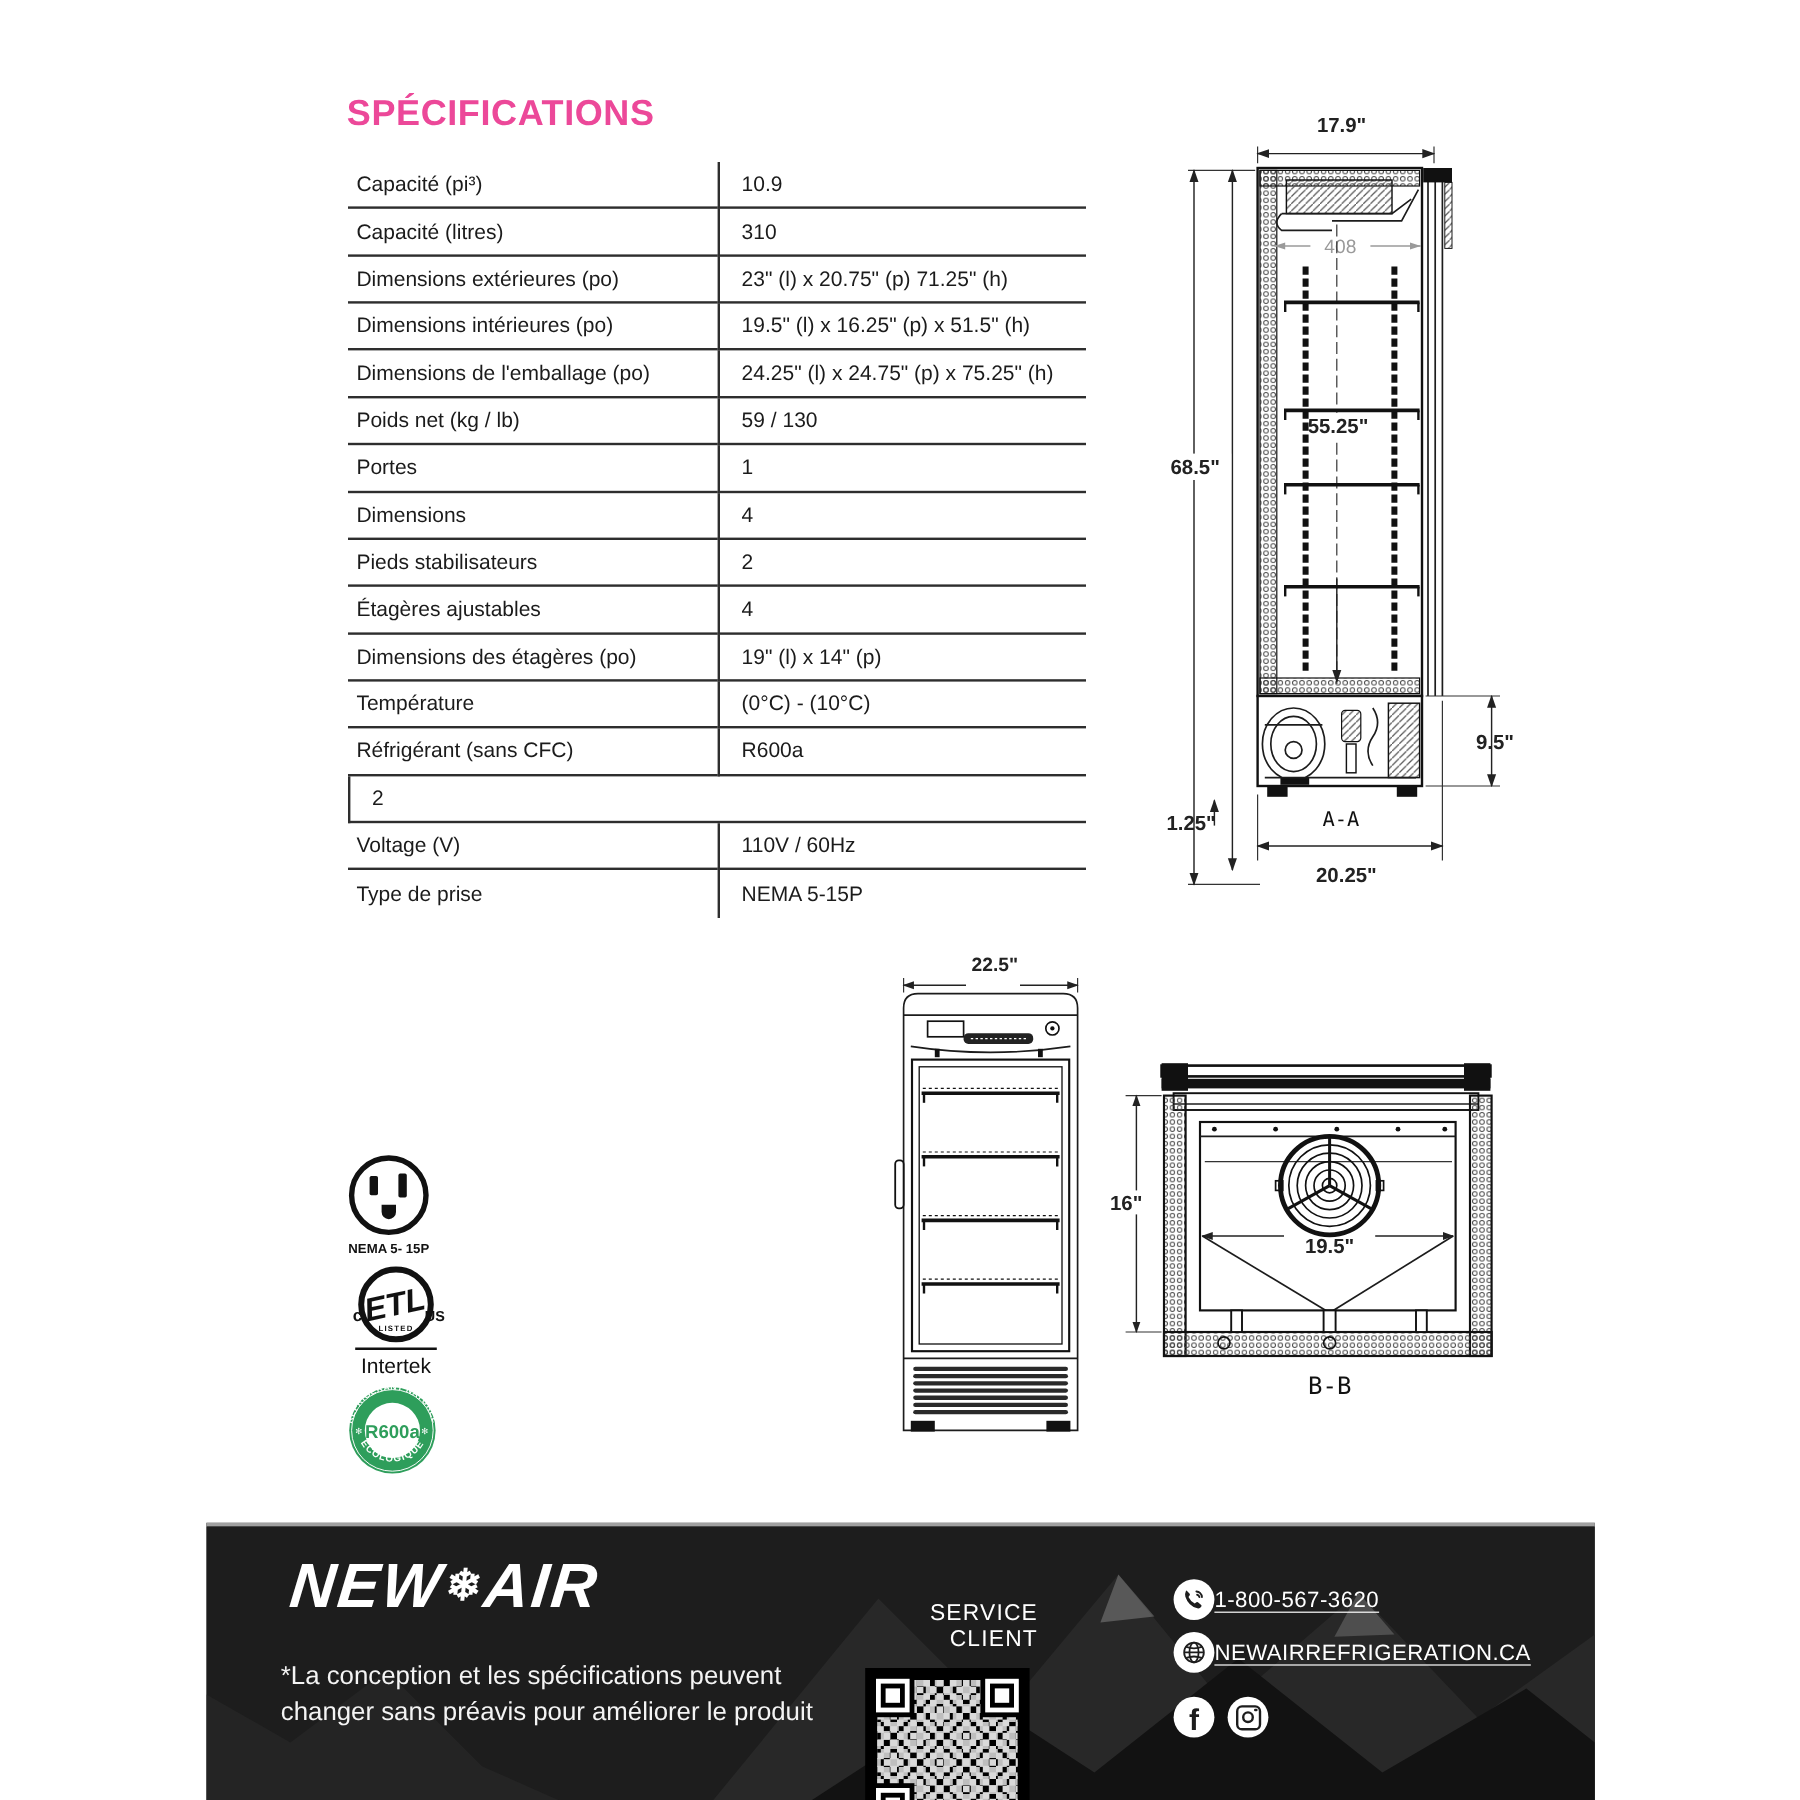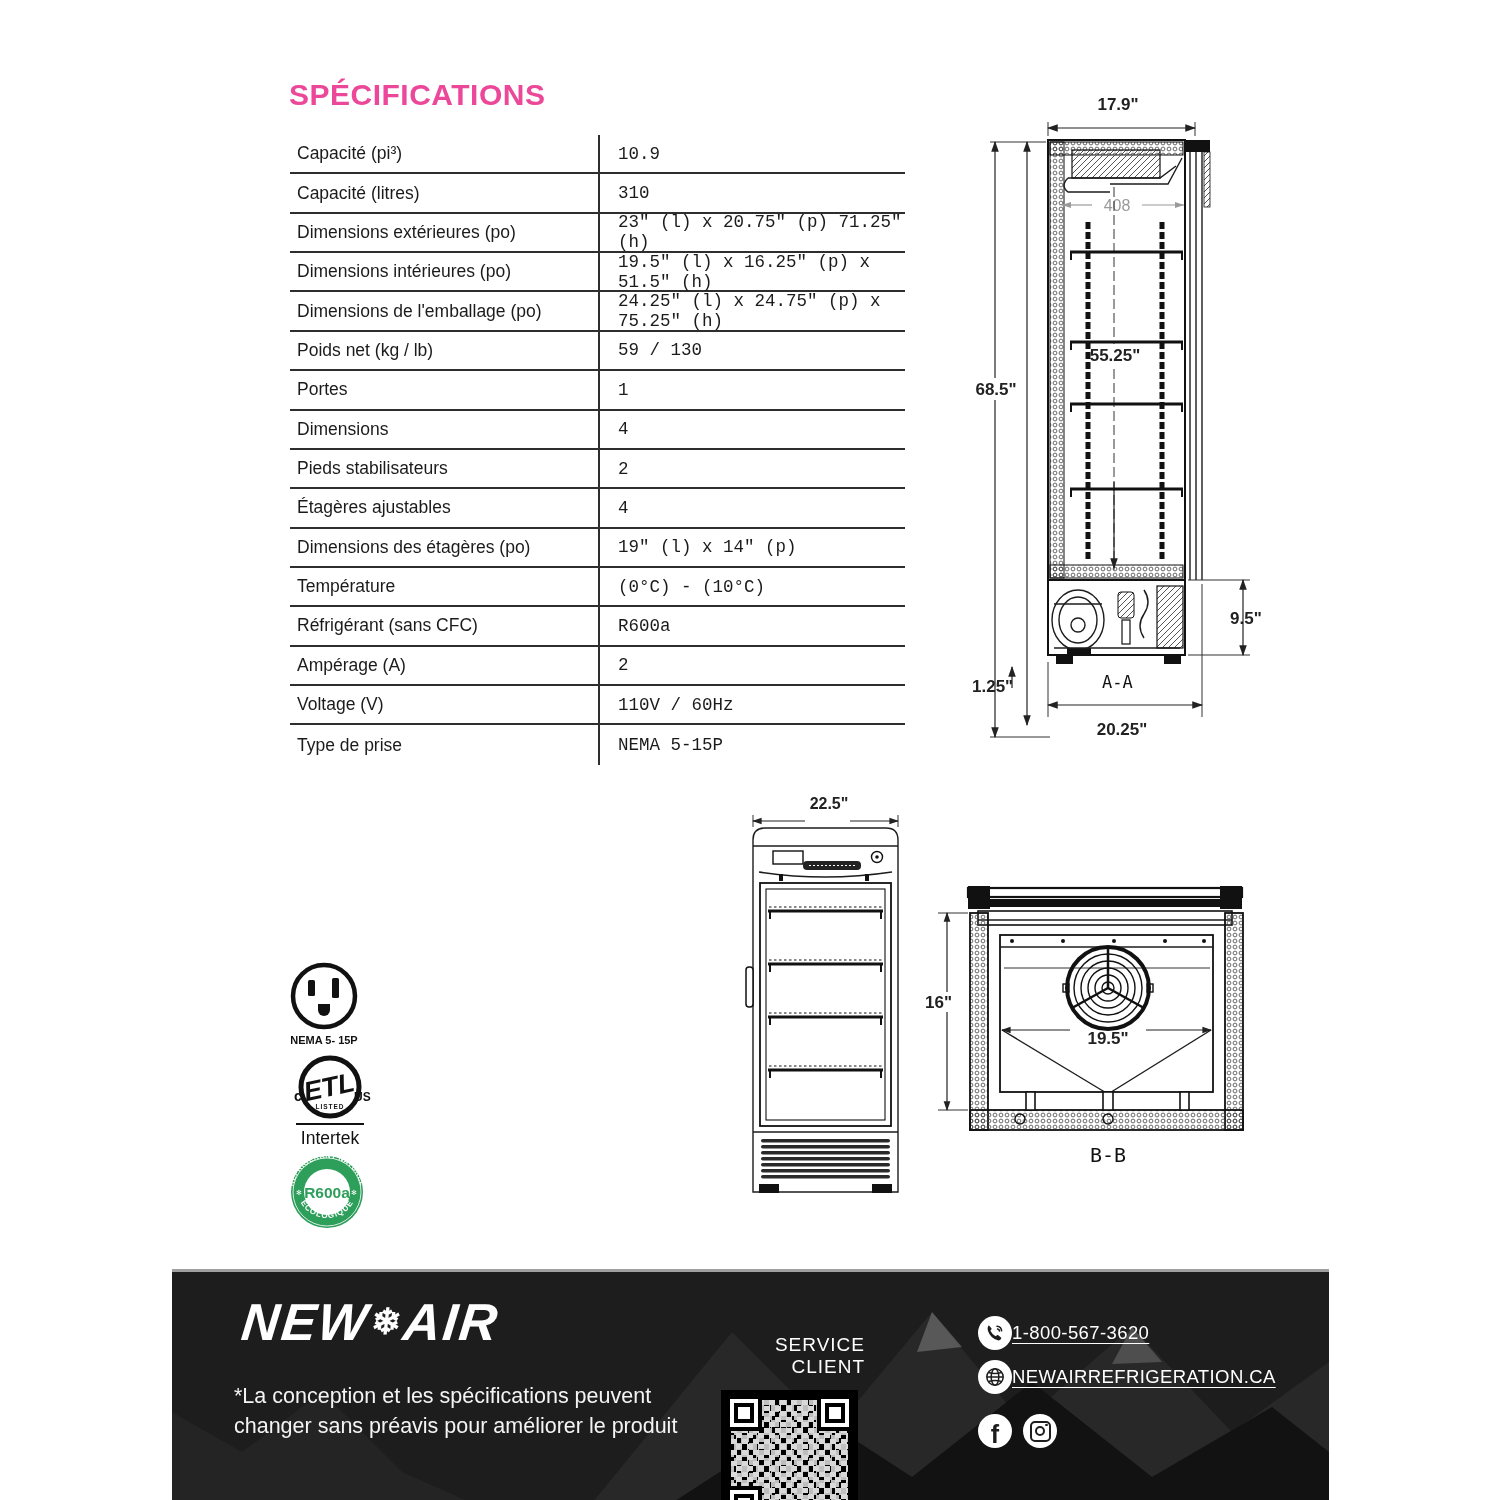"10.9" .spec-row .cr { font-family: Liberation Mono, monospace -> none }
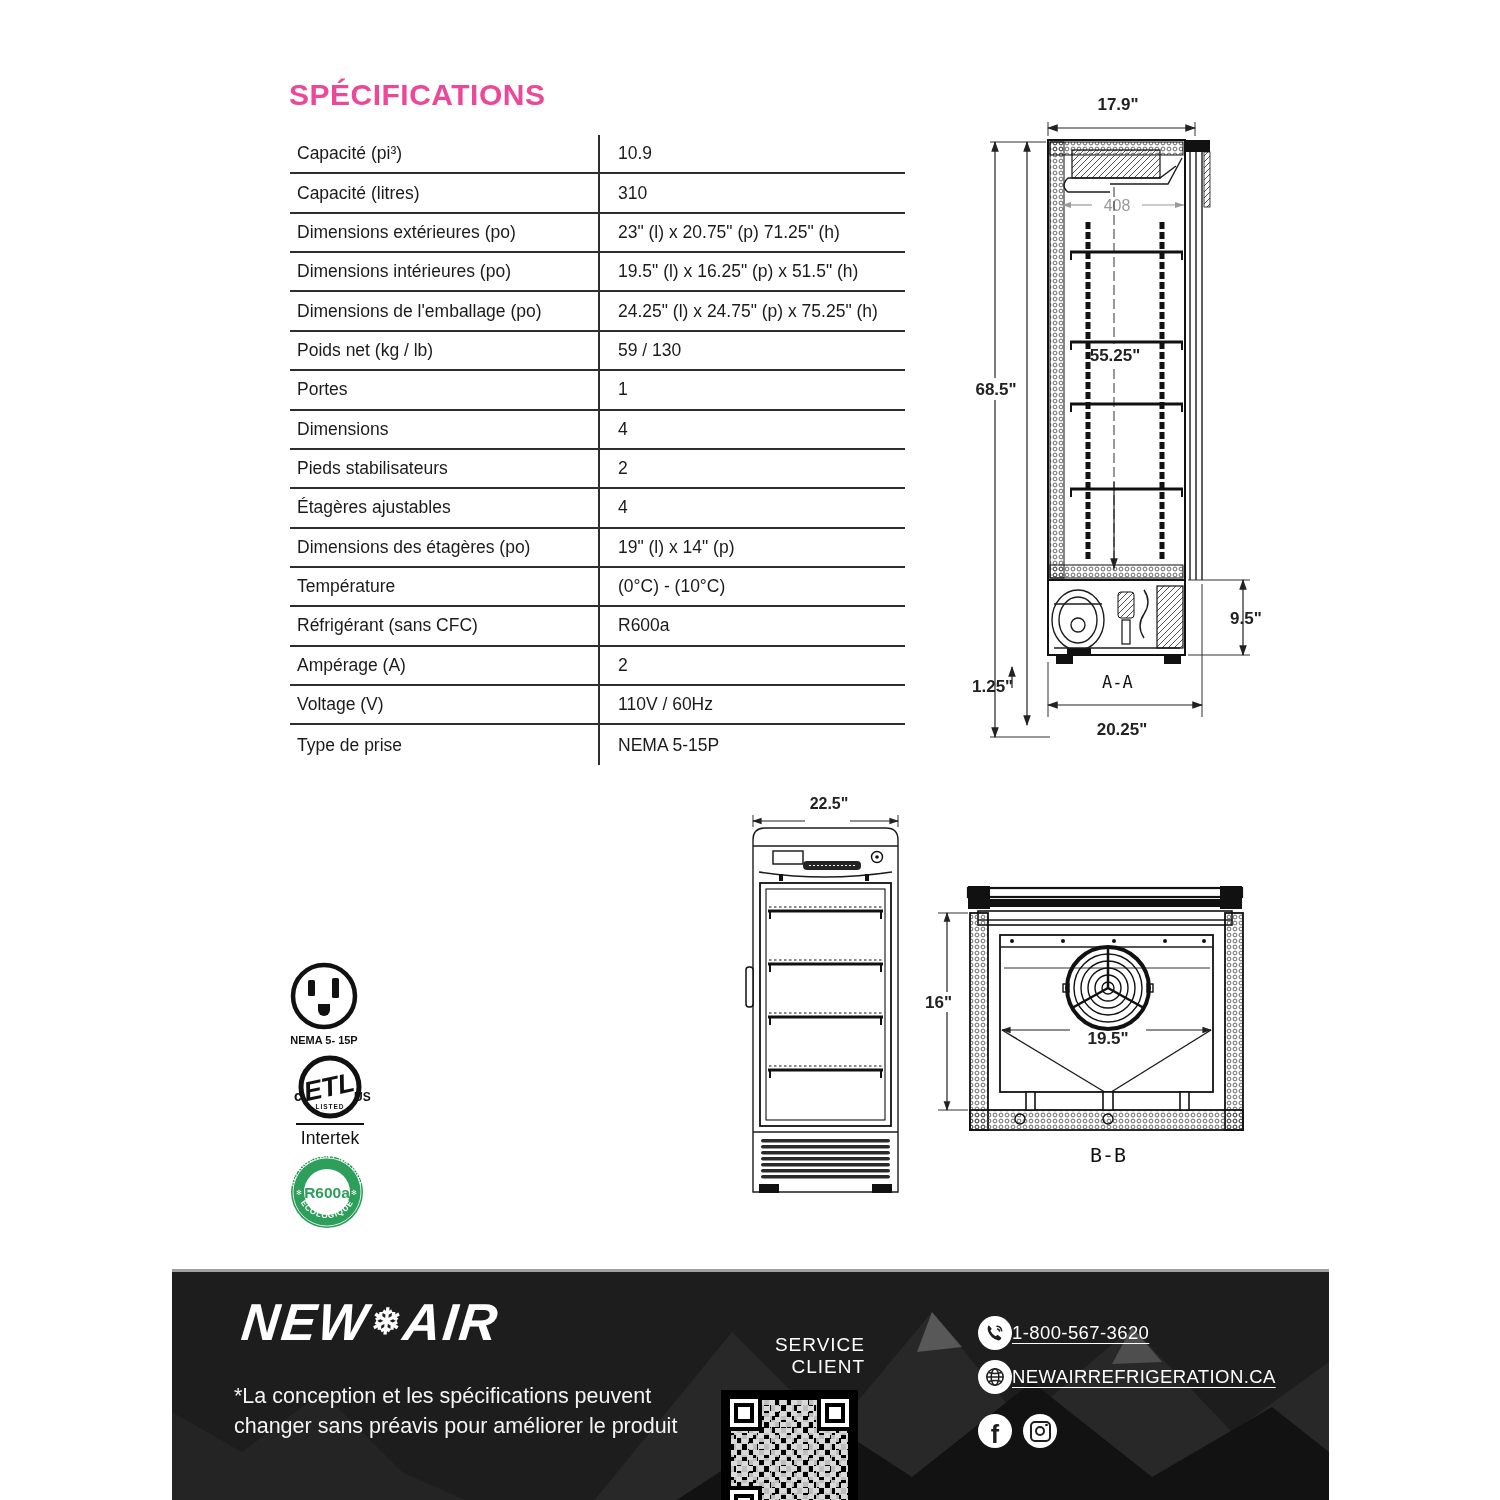"Ampérage (A)" div.cl { html: <div>Ampérage (A)</div> -> none }
